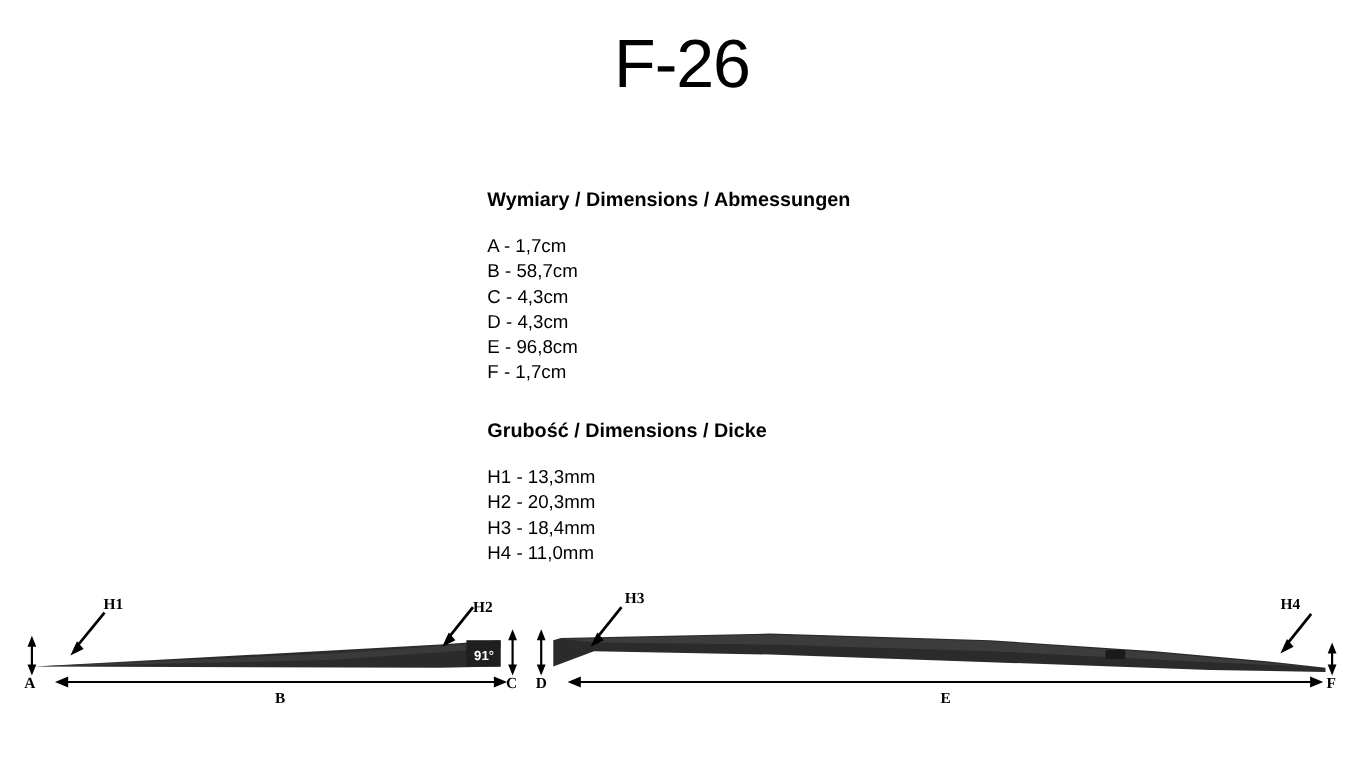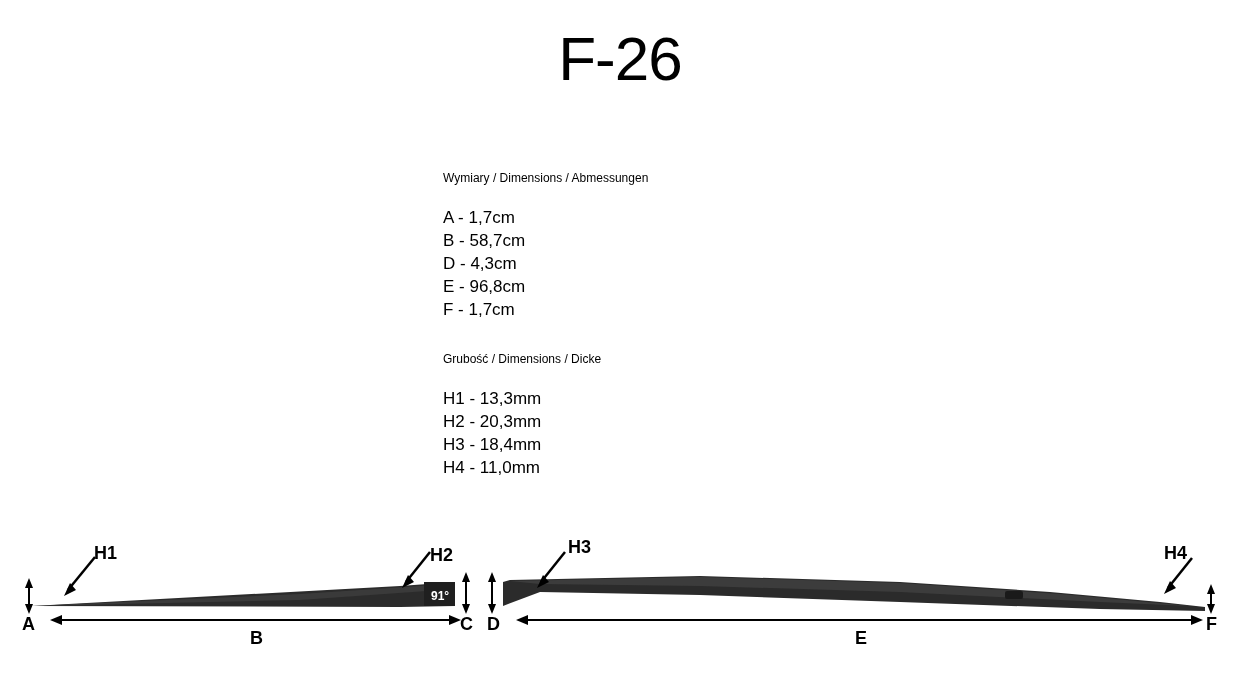"Wymiary / Dimensions / Abmessungen" .spec-heading { font-size: 12px -> 18px; font-weight: normal -> bold }
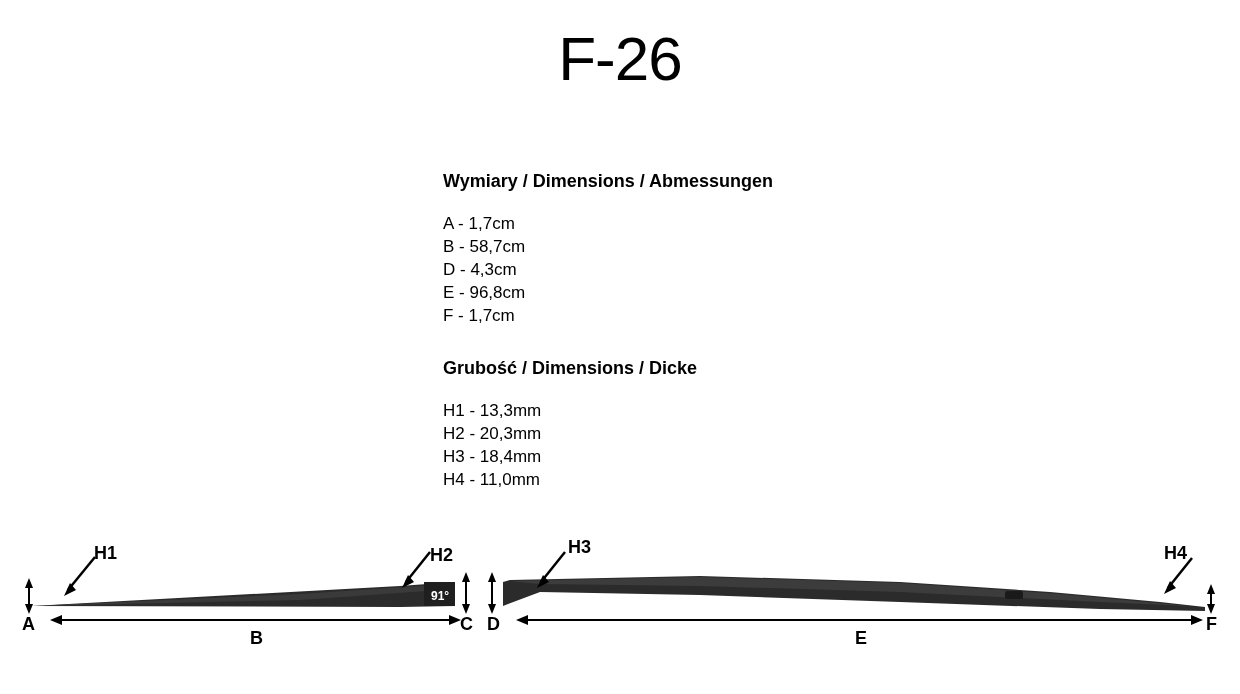"C - 4,3cm" li { html: none -> <li>C - 4,3cm</li> }
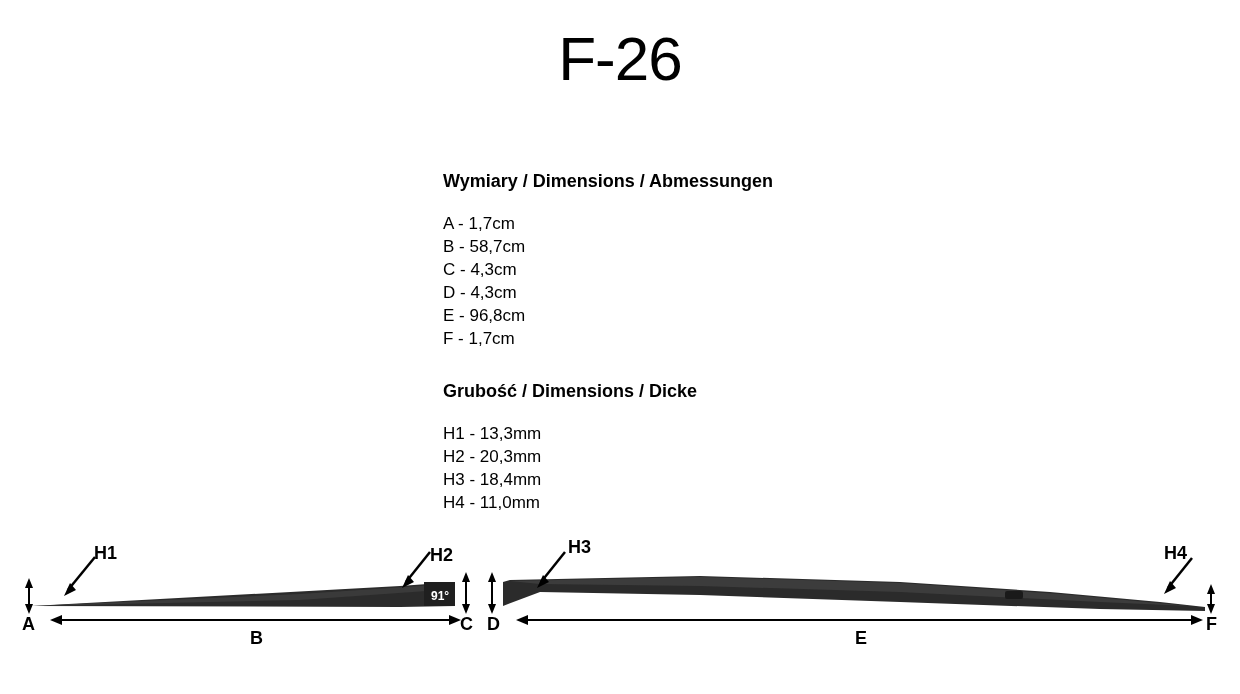"H1" .lbl { font-family: Liberation Sans, sans-serif -> Liberation Serif, serif; font-size: 18px -> 14px }
